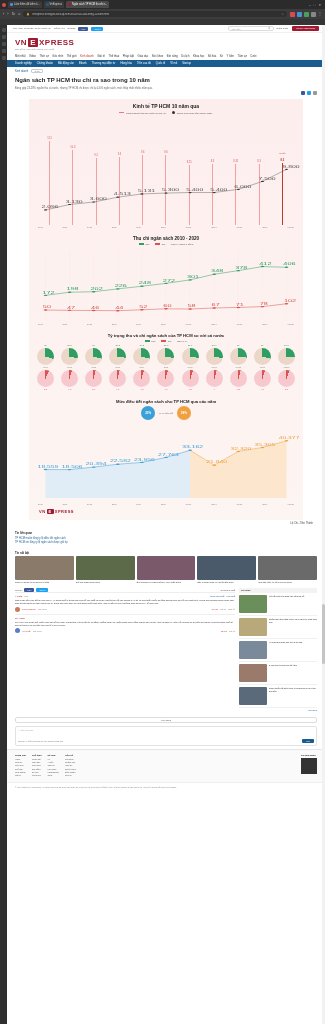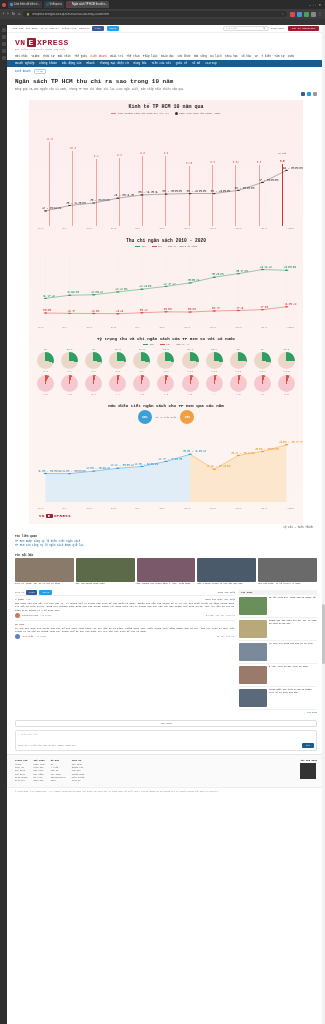"VN" .content { font-family: Liberation Mono, monospace -> none }
